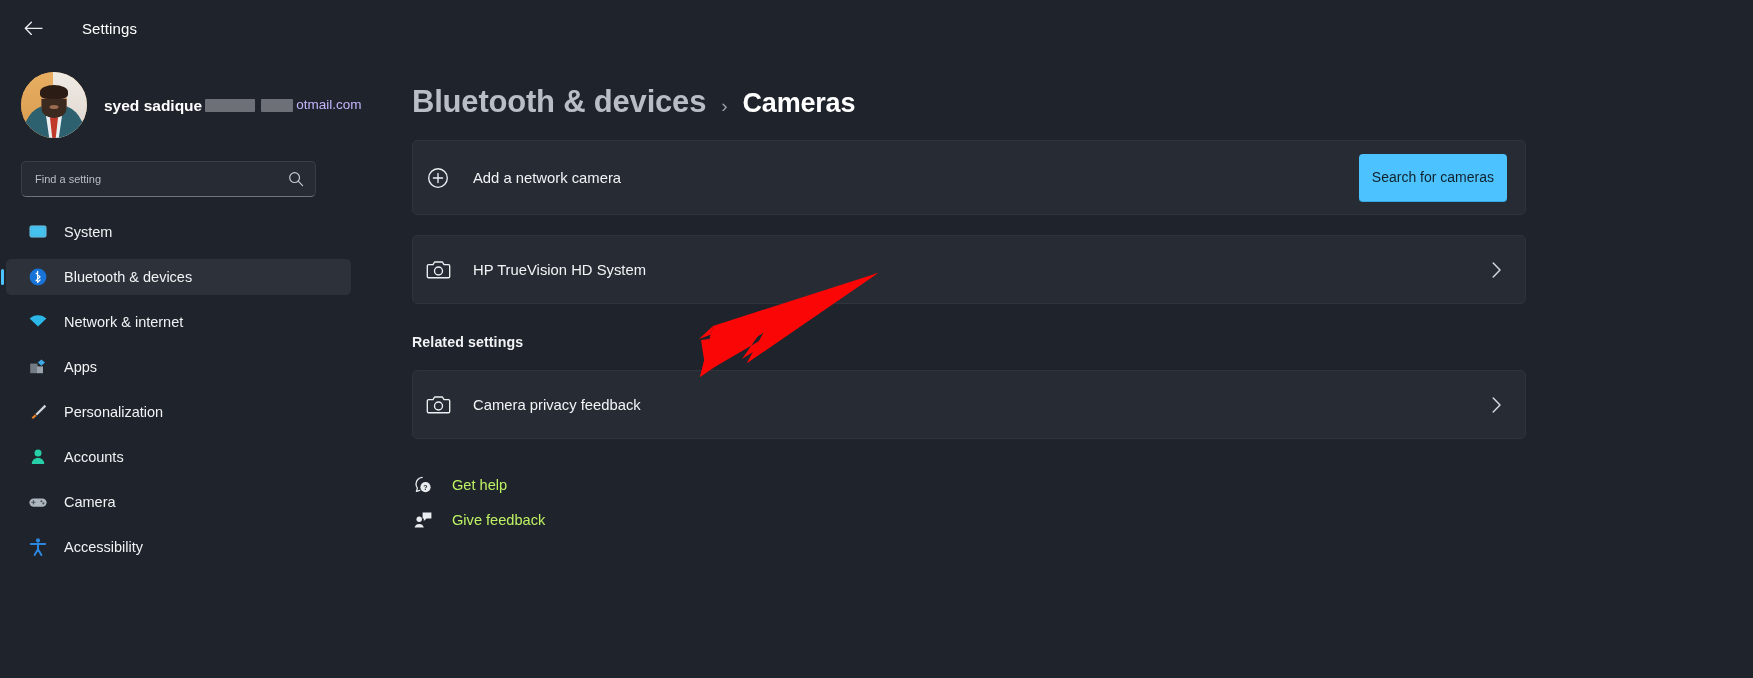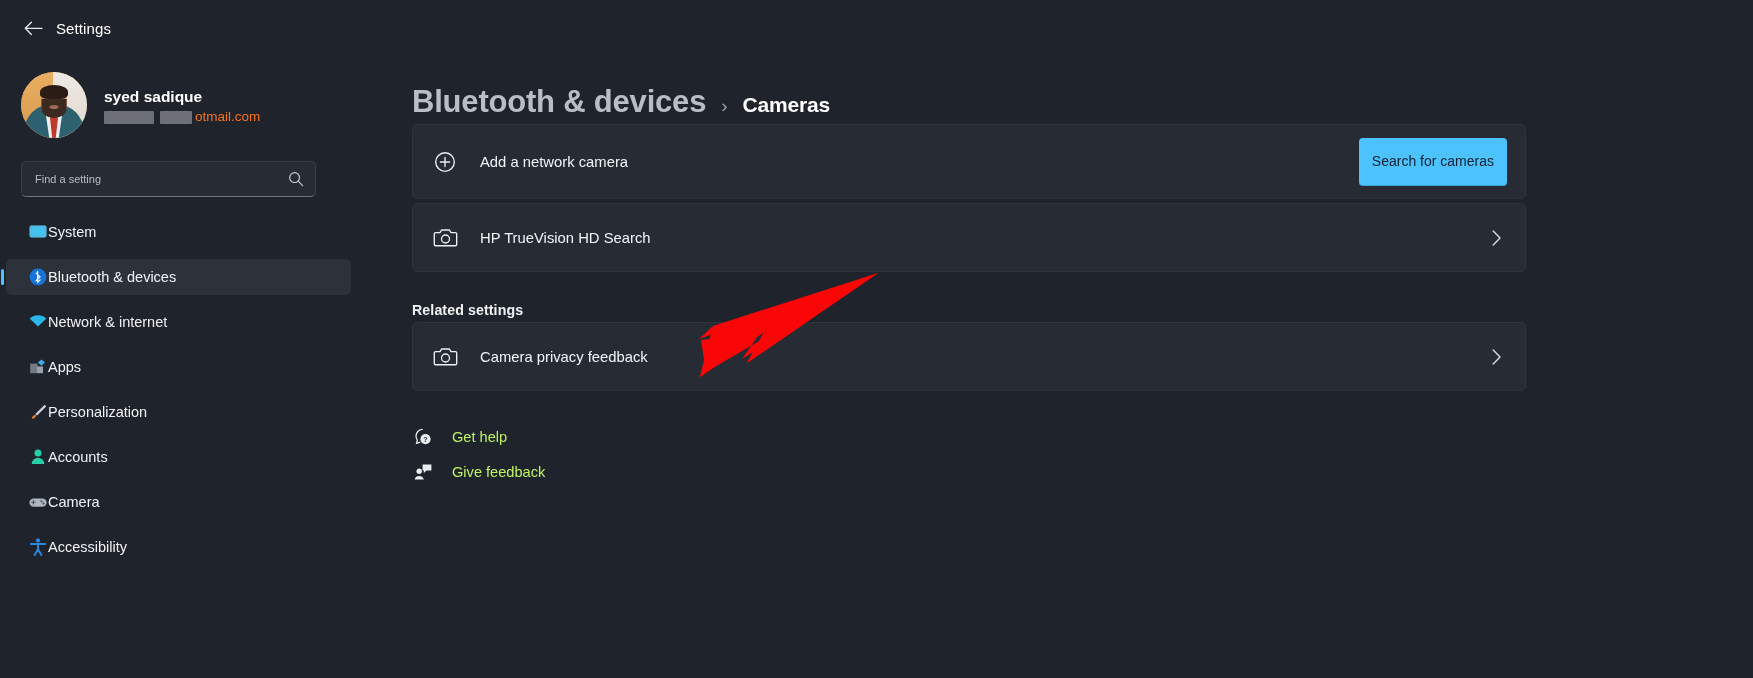"Settings" .titlebar { gap: 8px -> 34px }
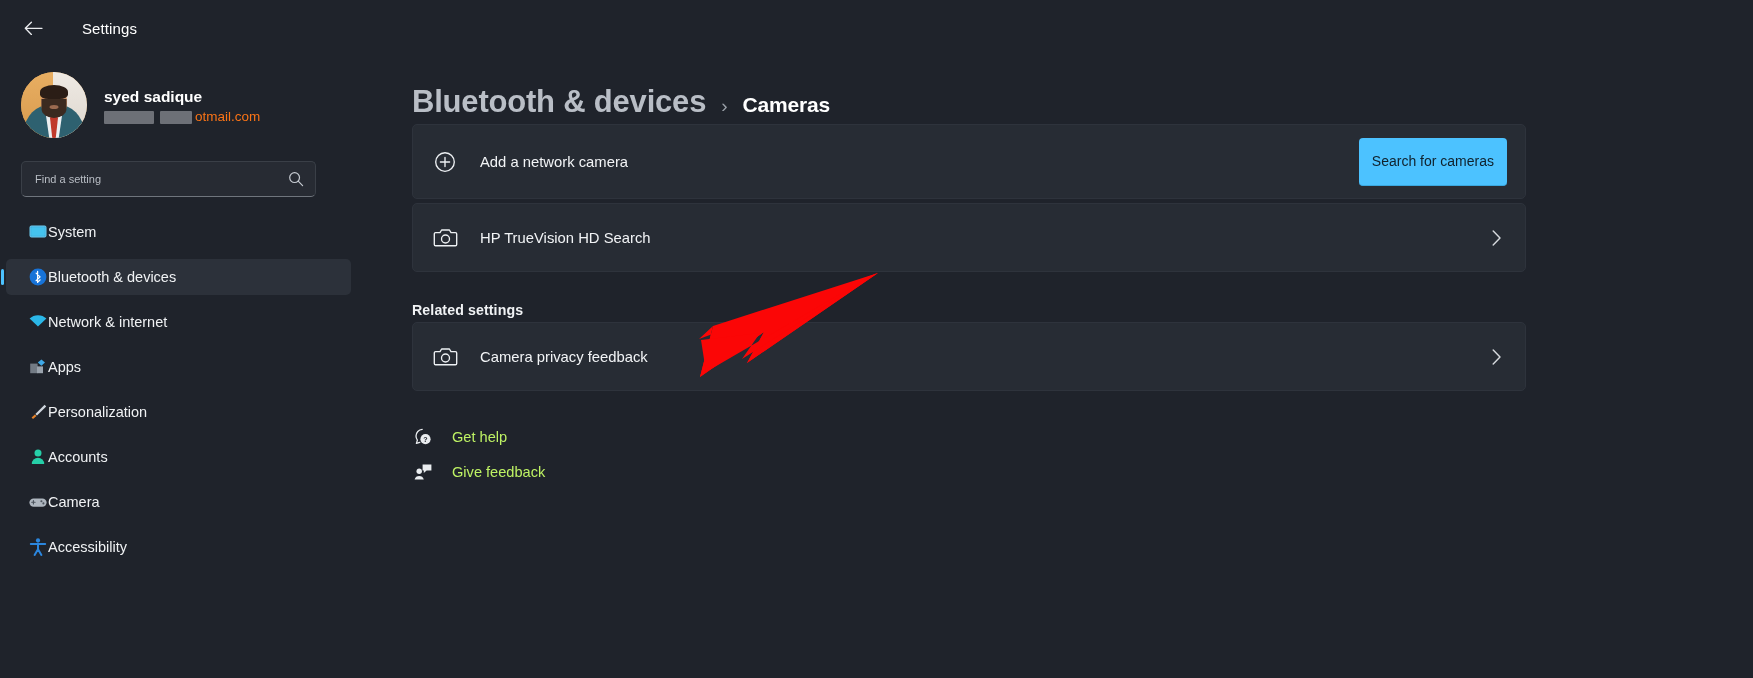"syed sadique" .acct-text { flex-direction: column -> row }
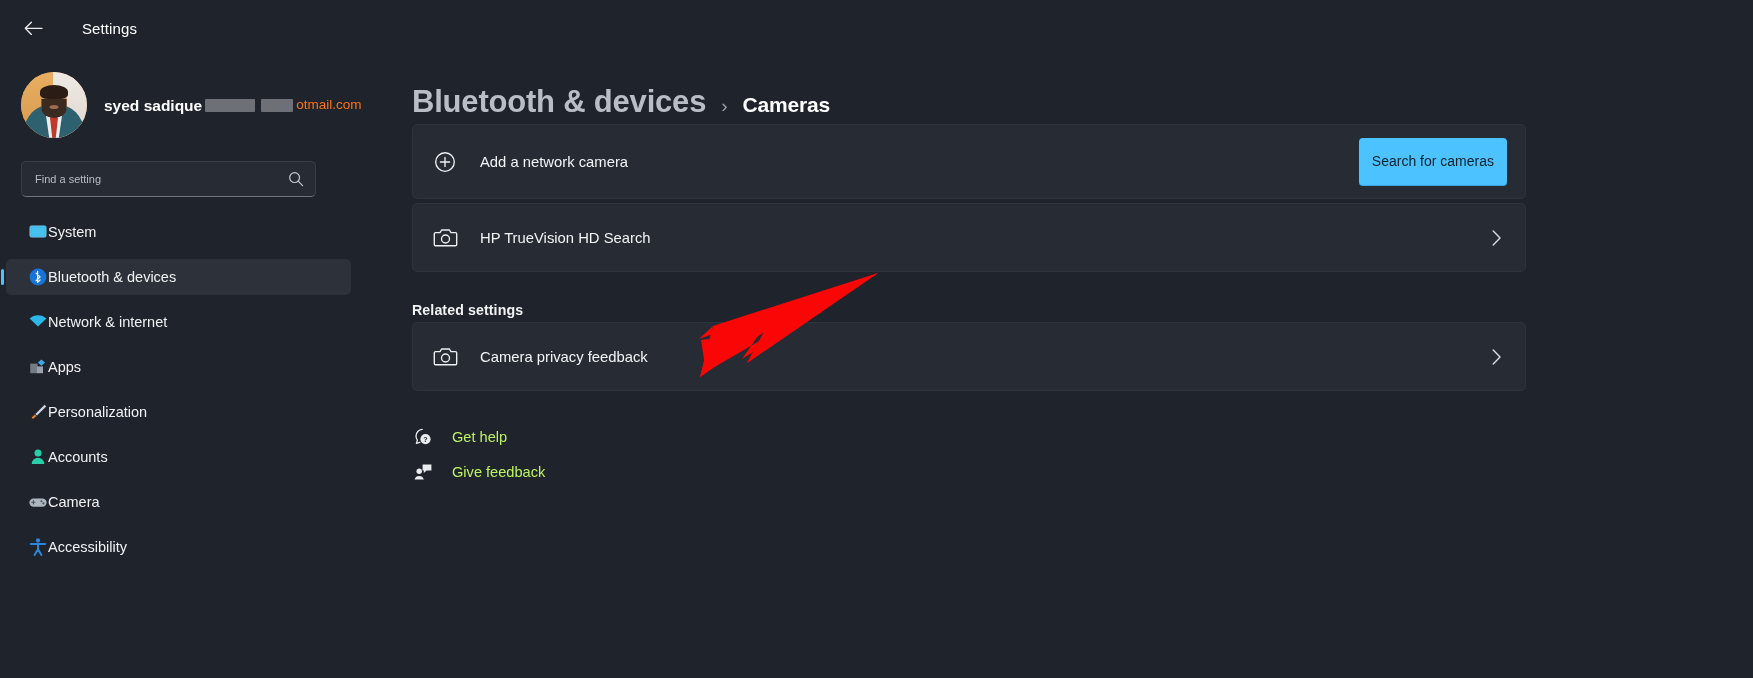"otmail.com" .acct-mail { color: #f97316 -> #c4b5fd }
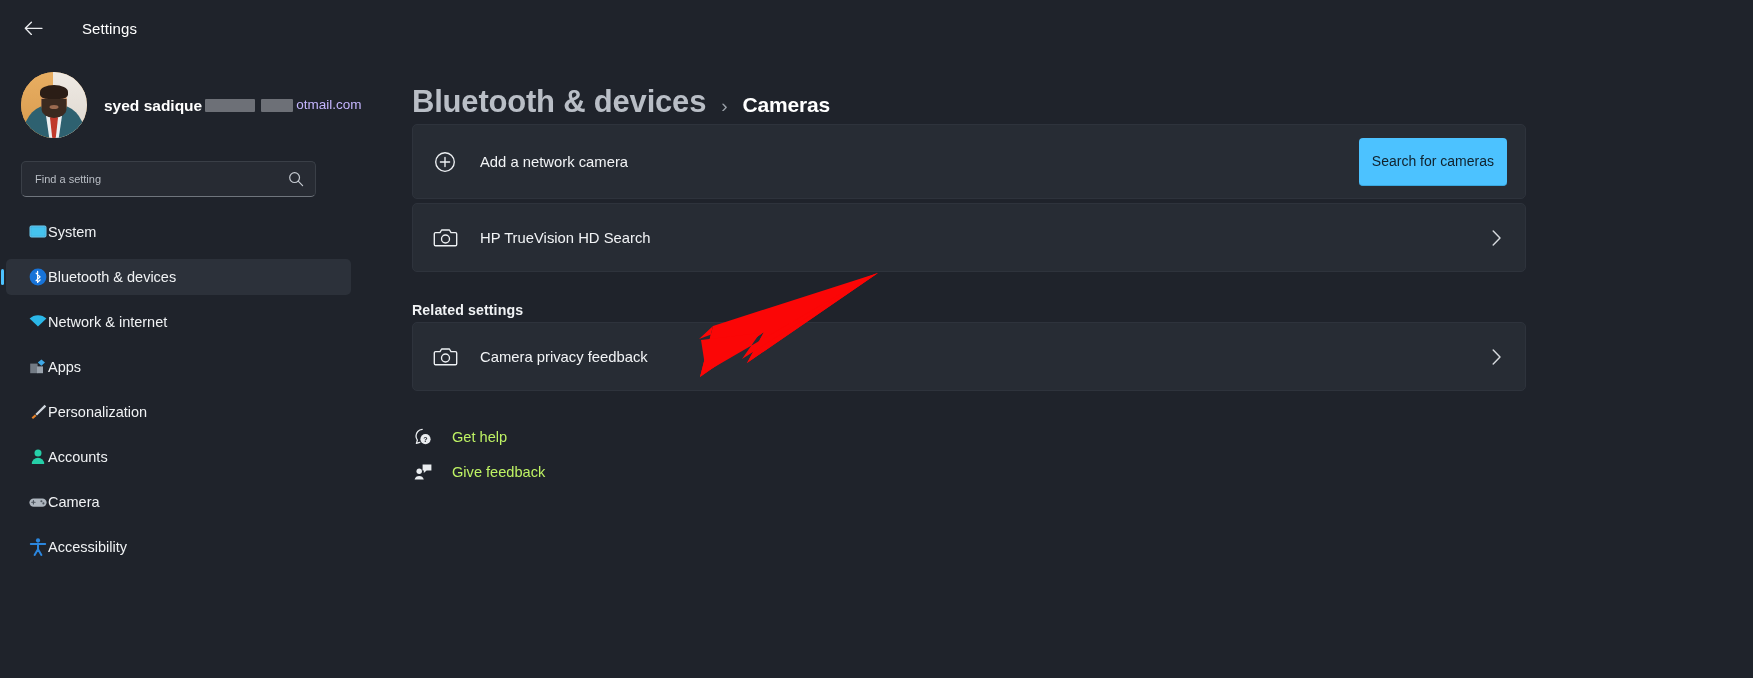"Cameras" .crumb-current { font-size: 21px -> 27px }
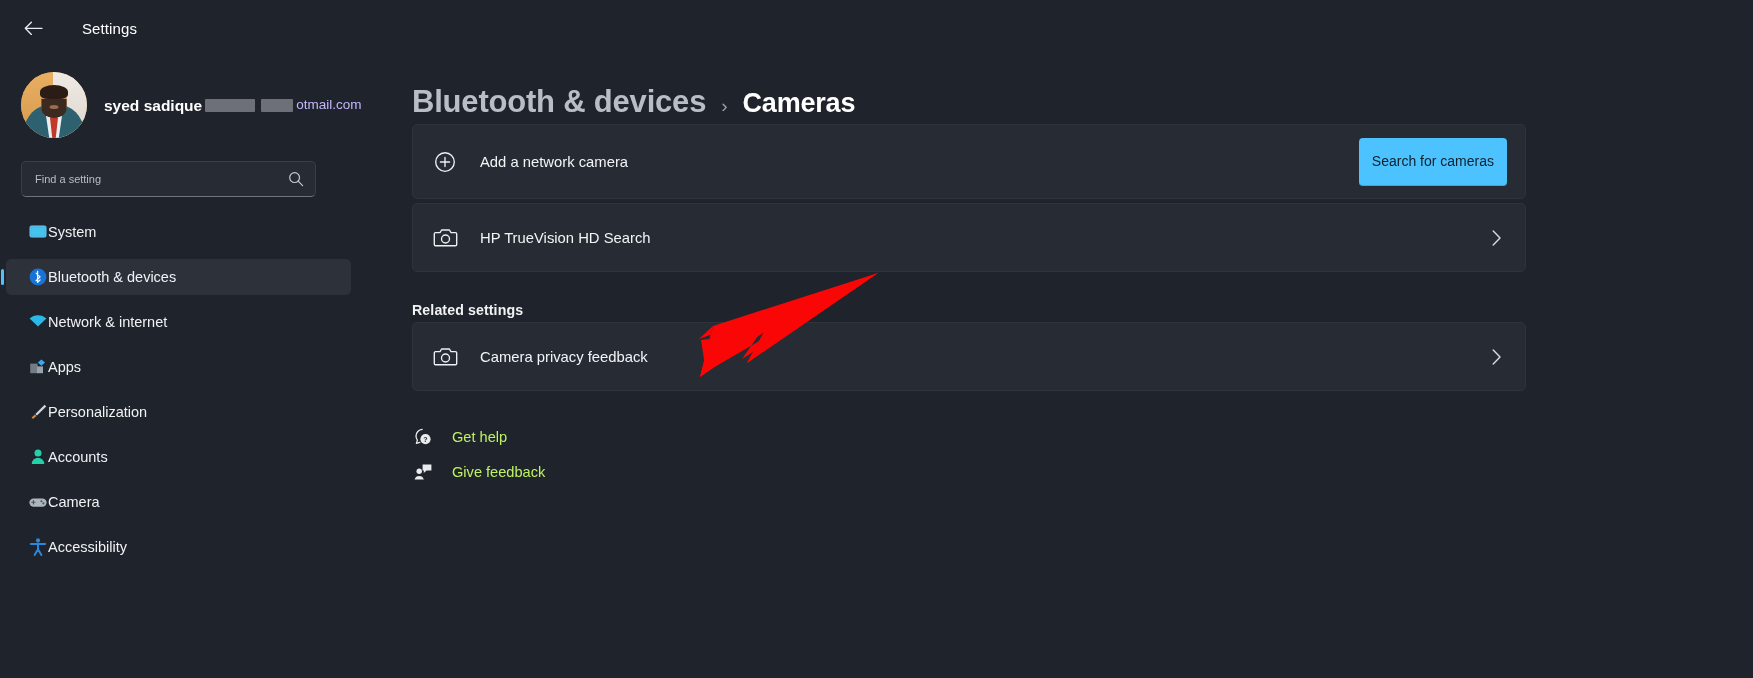"Add a network camera" .card { margin-top: 4px -> 20px; padding: 0 18px 0 15px -> 0 18px 0 8px }
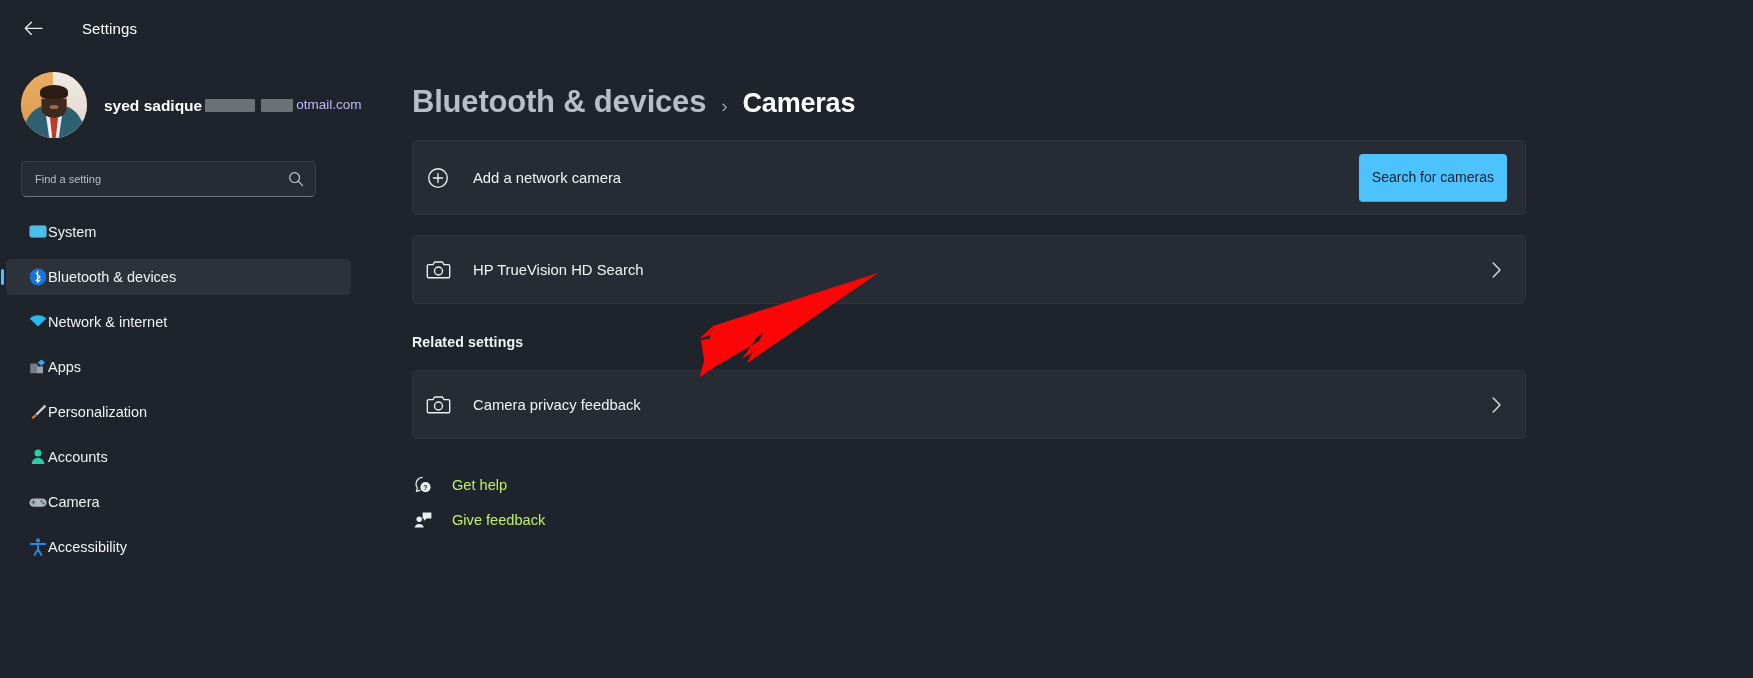"System" .nav-item { gap: 0 -> 16px }
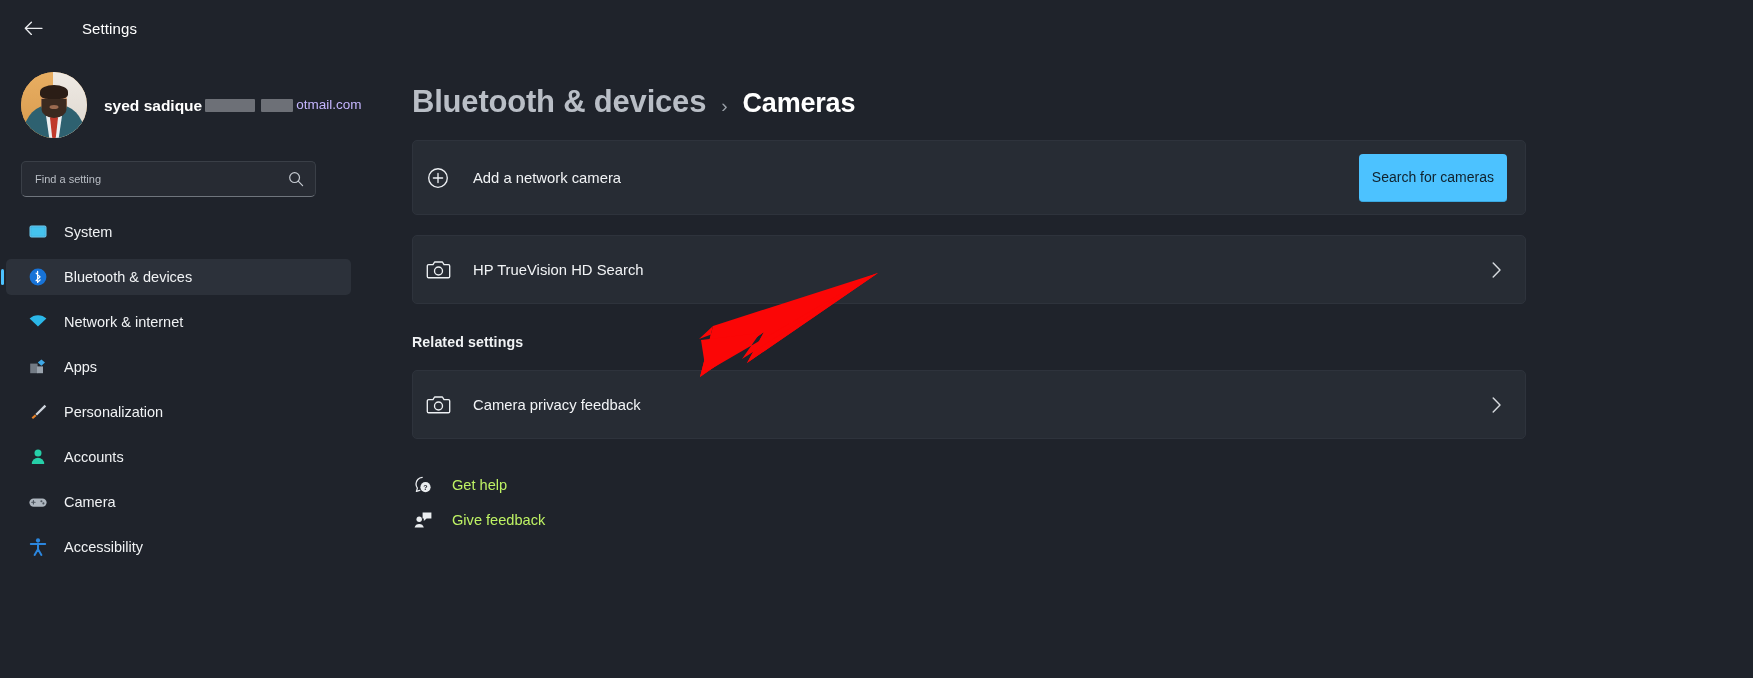"HP TrueVision HD Search" span.card-label { text: Search -> System }
